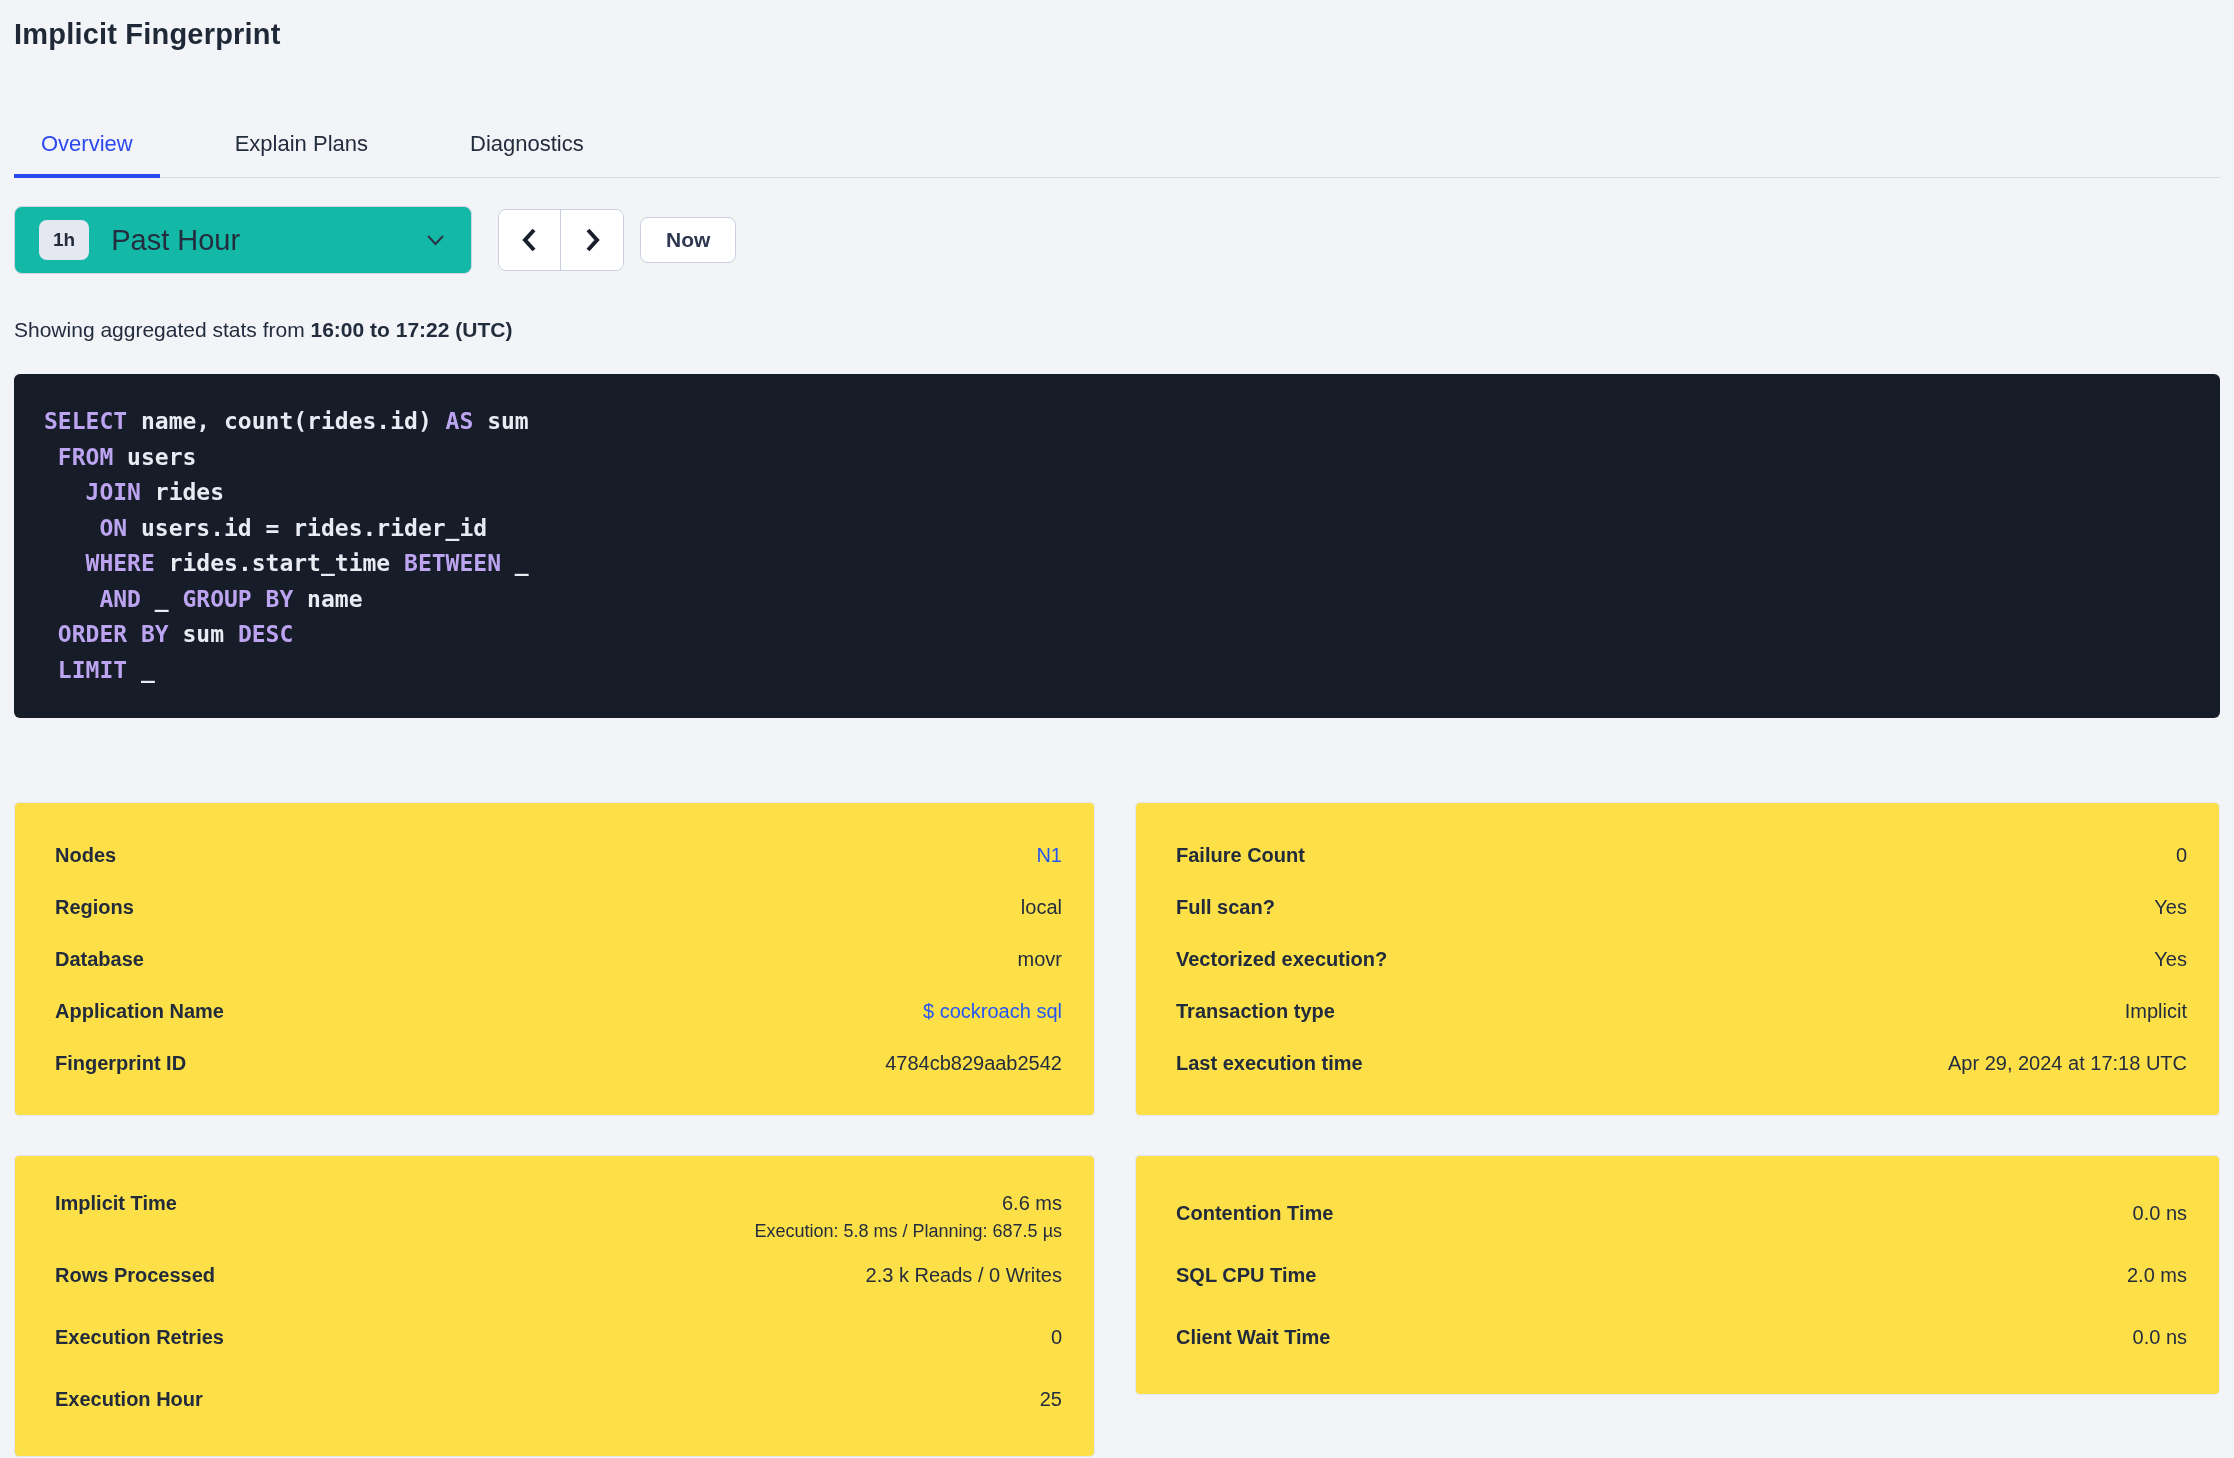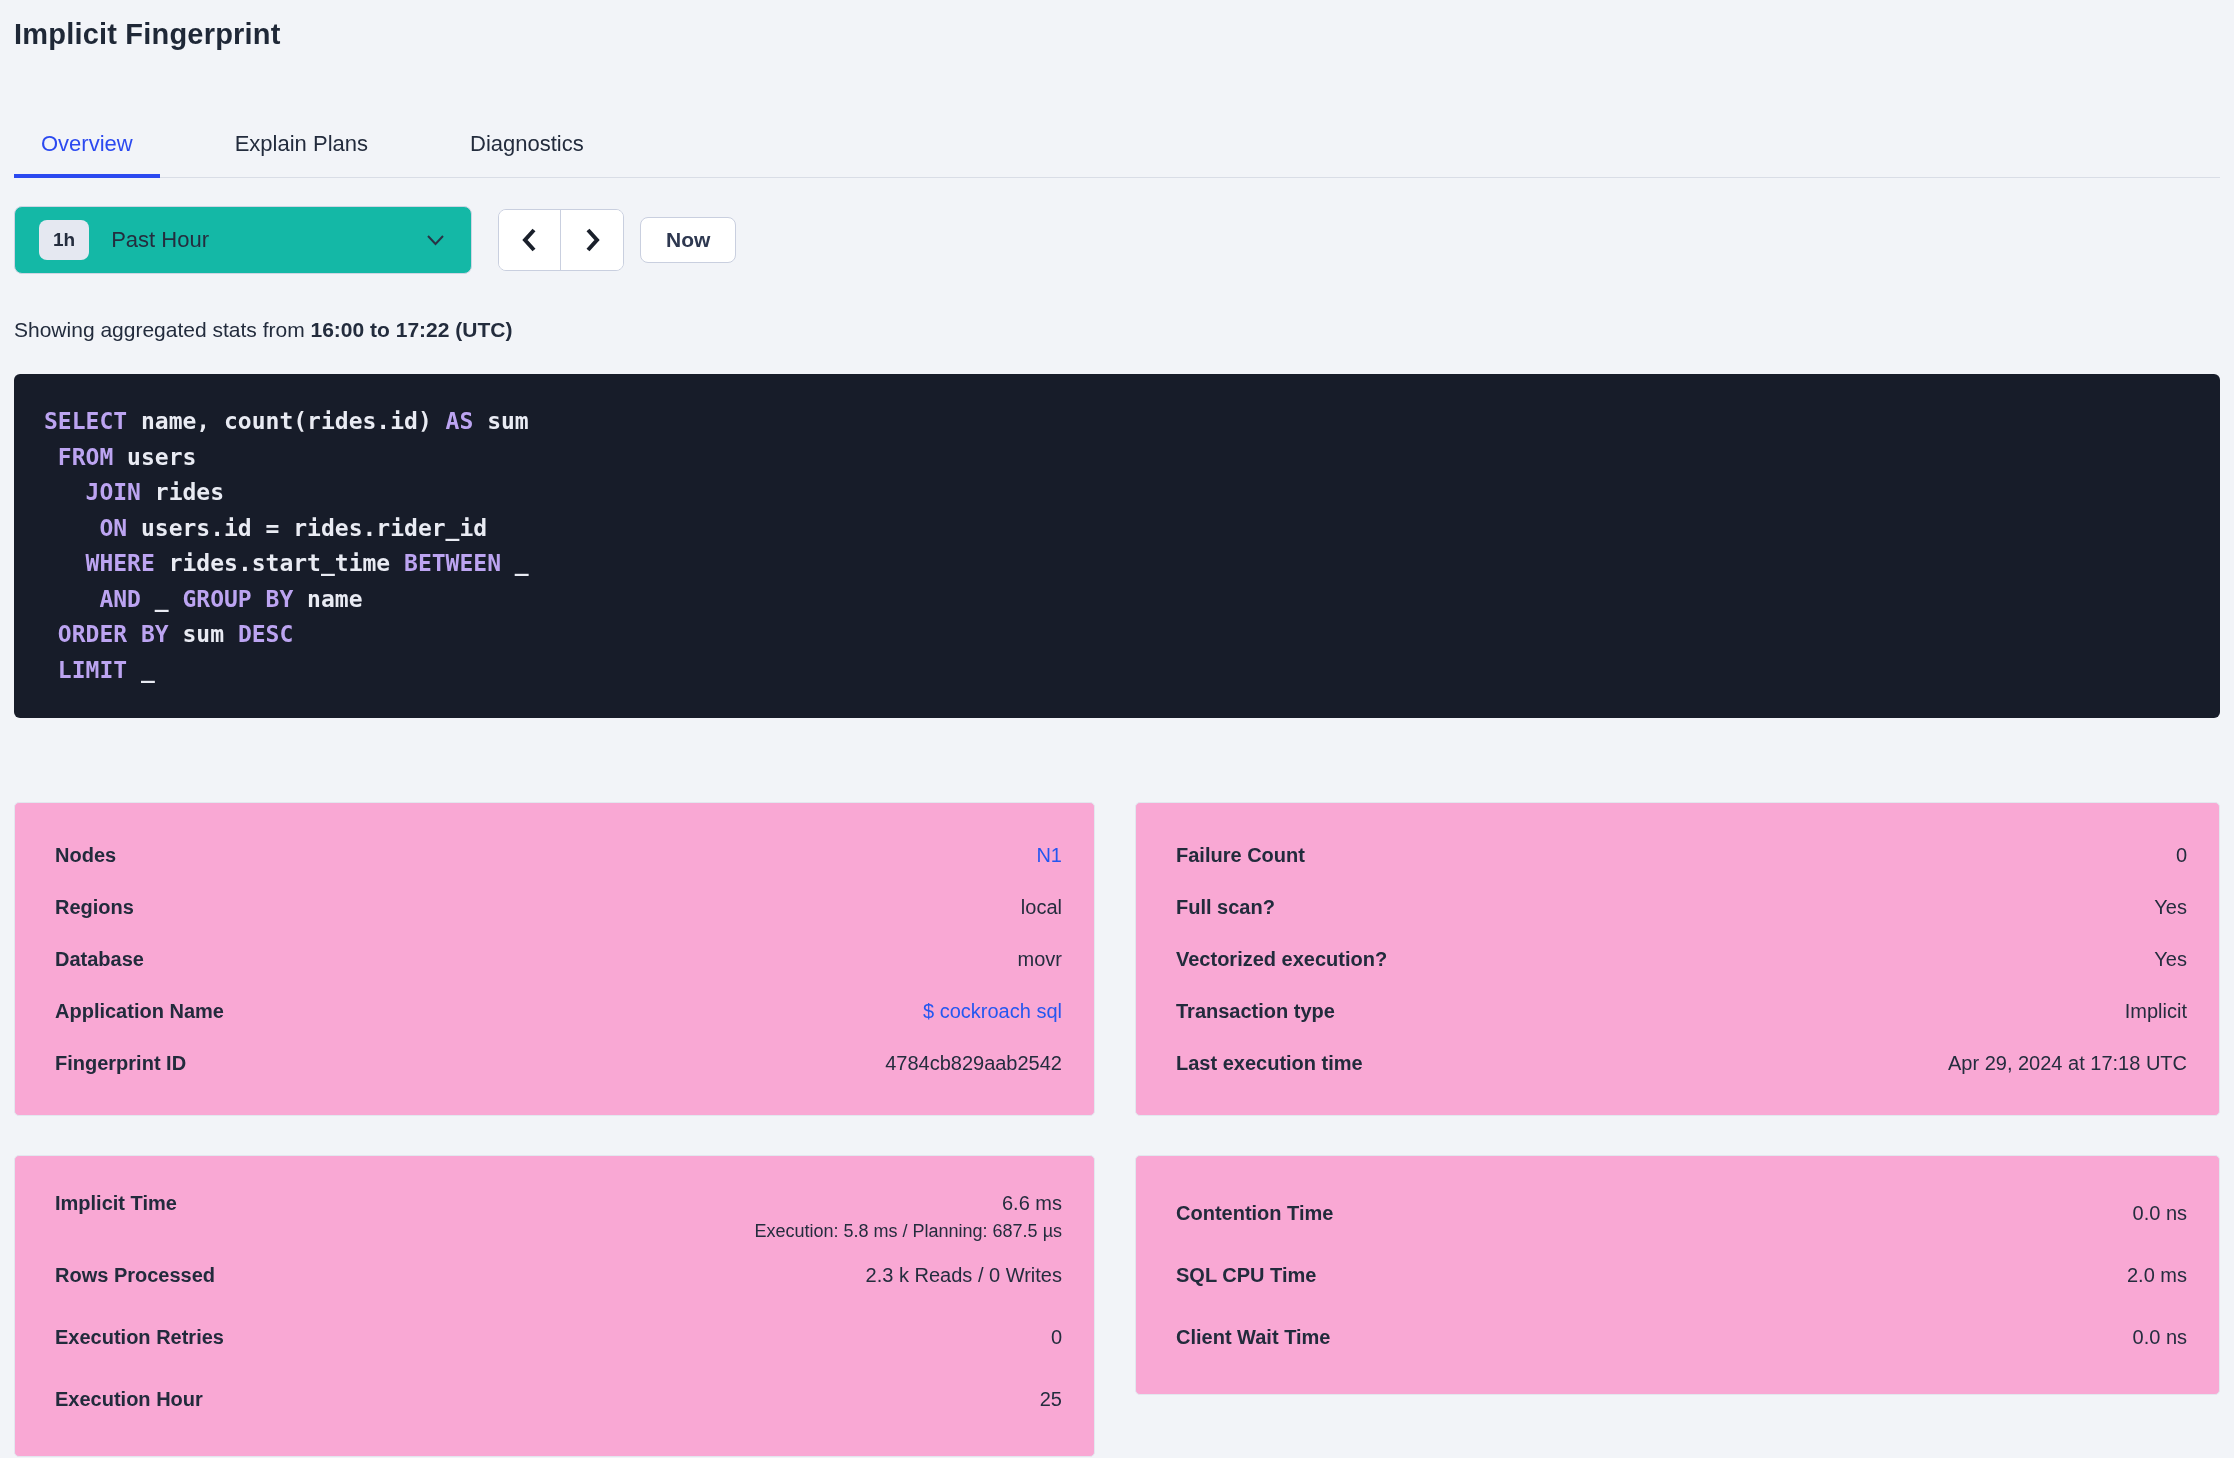"Past Hour" .range-label { font-size: 22px -> 29px }
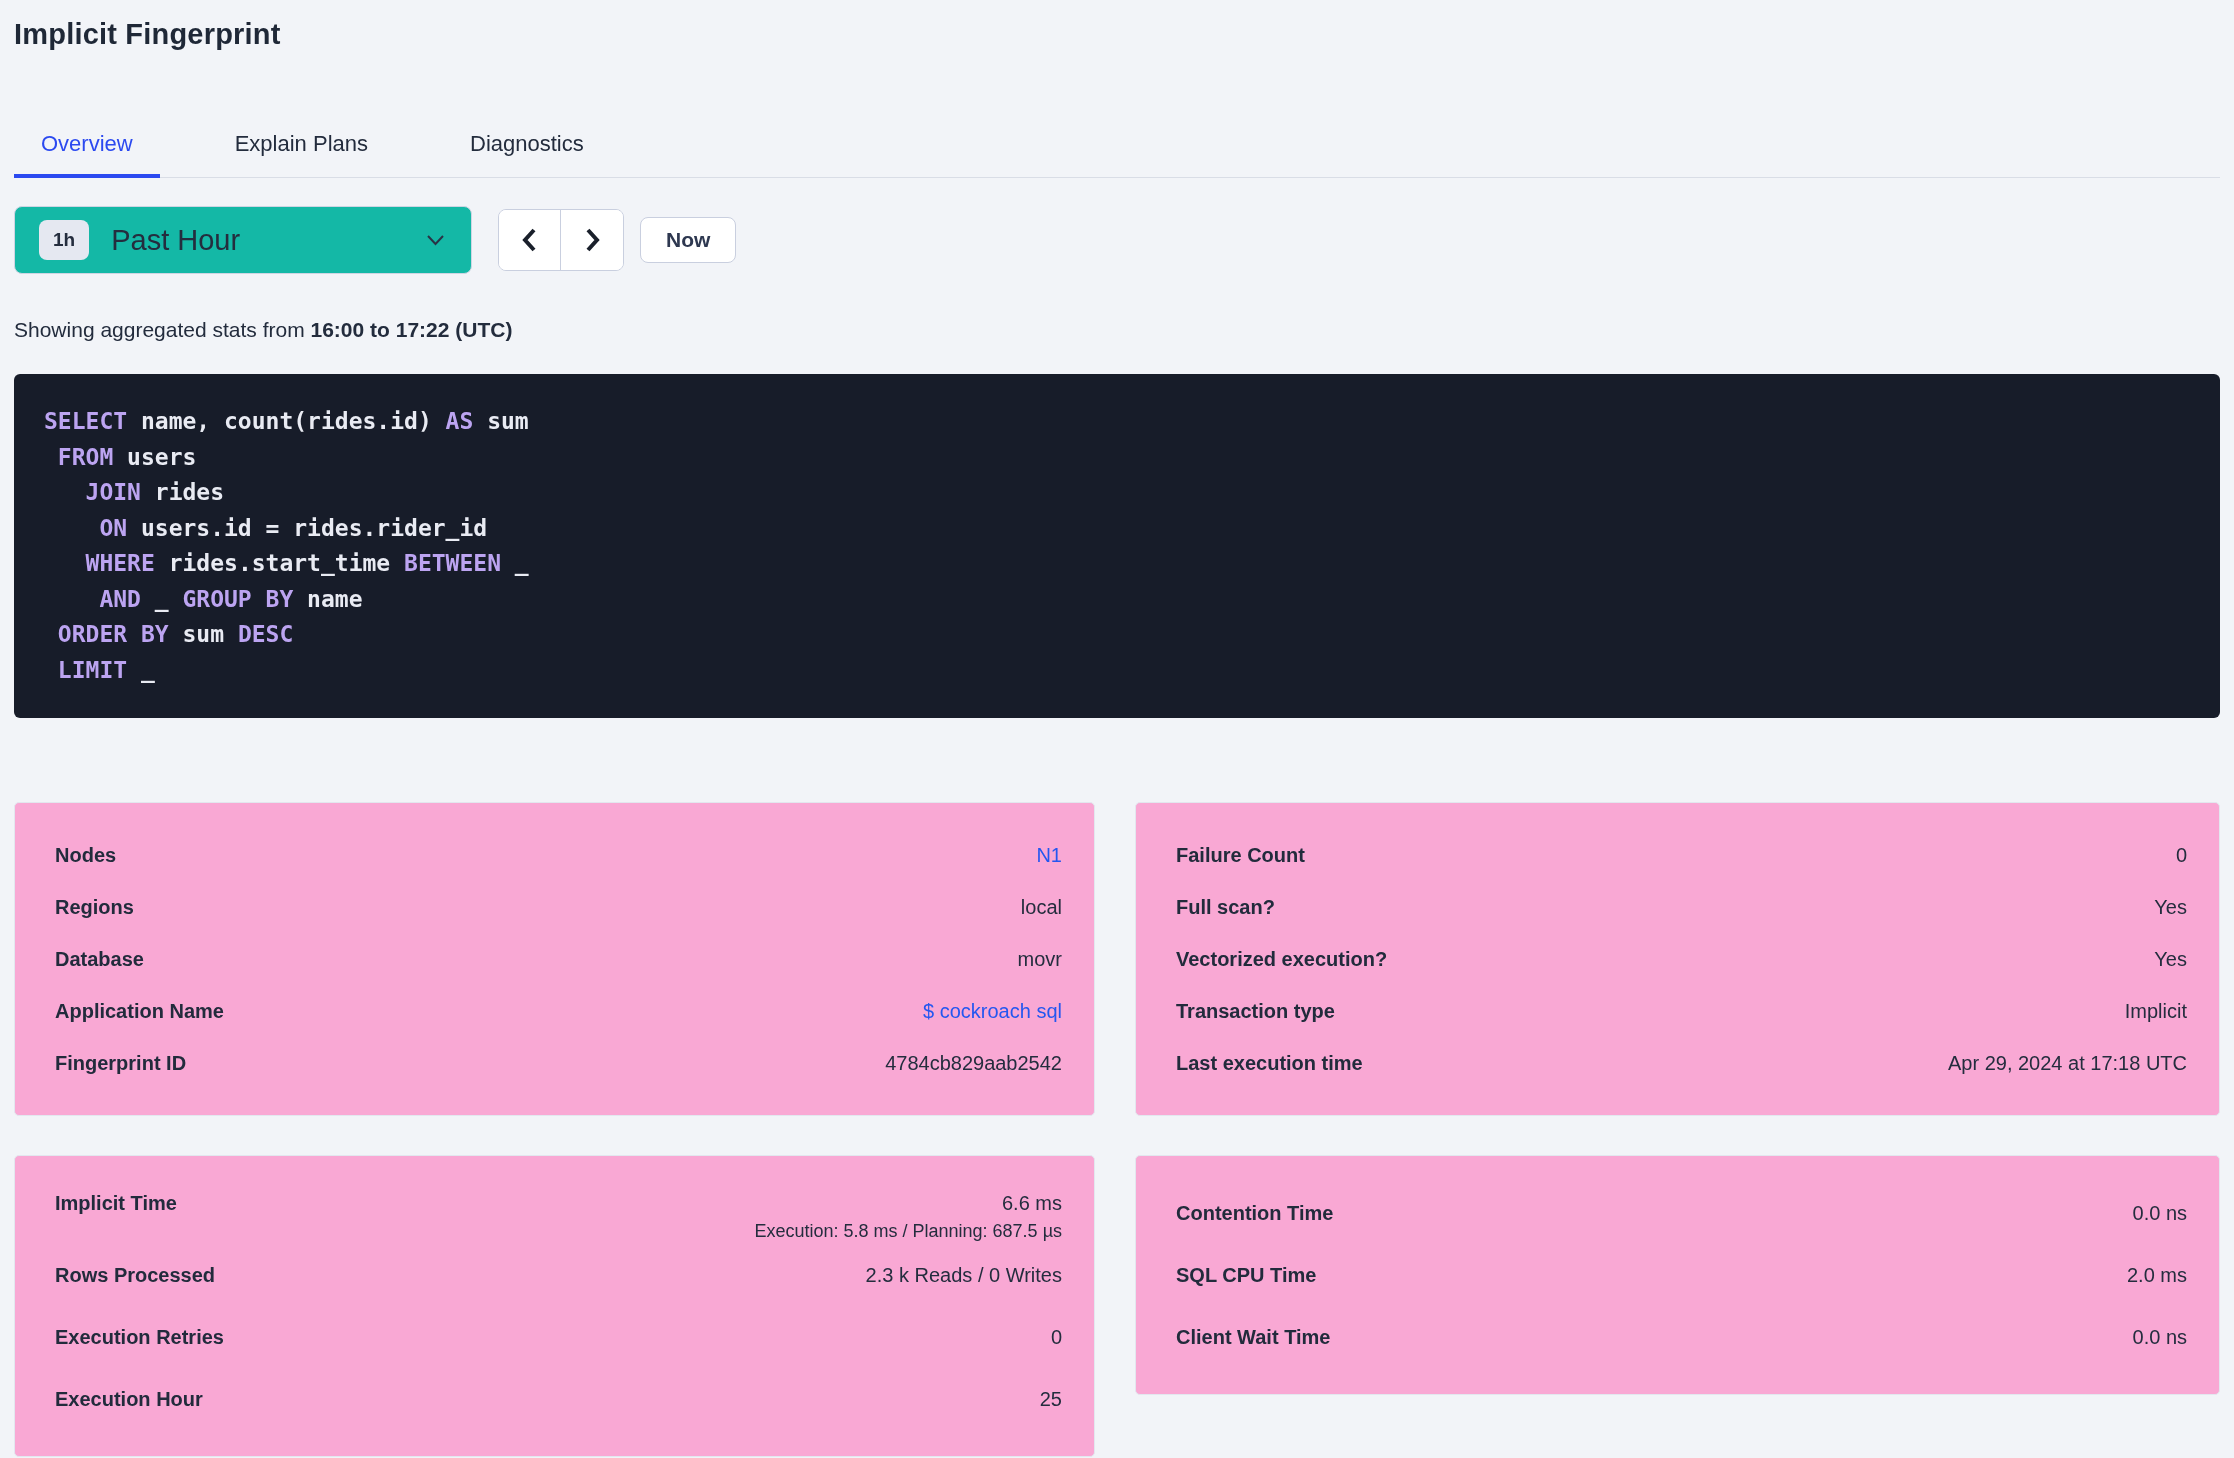"Nodes" .card { background: #f9a8d4 -> #fde047 }
